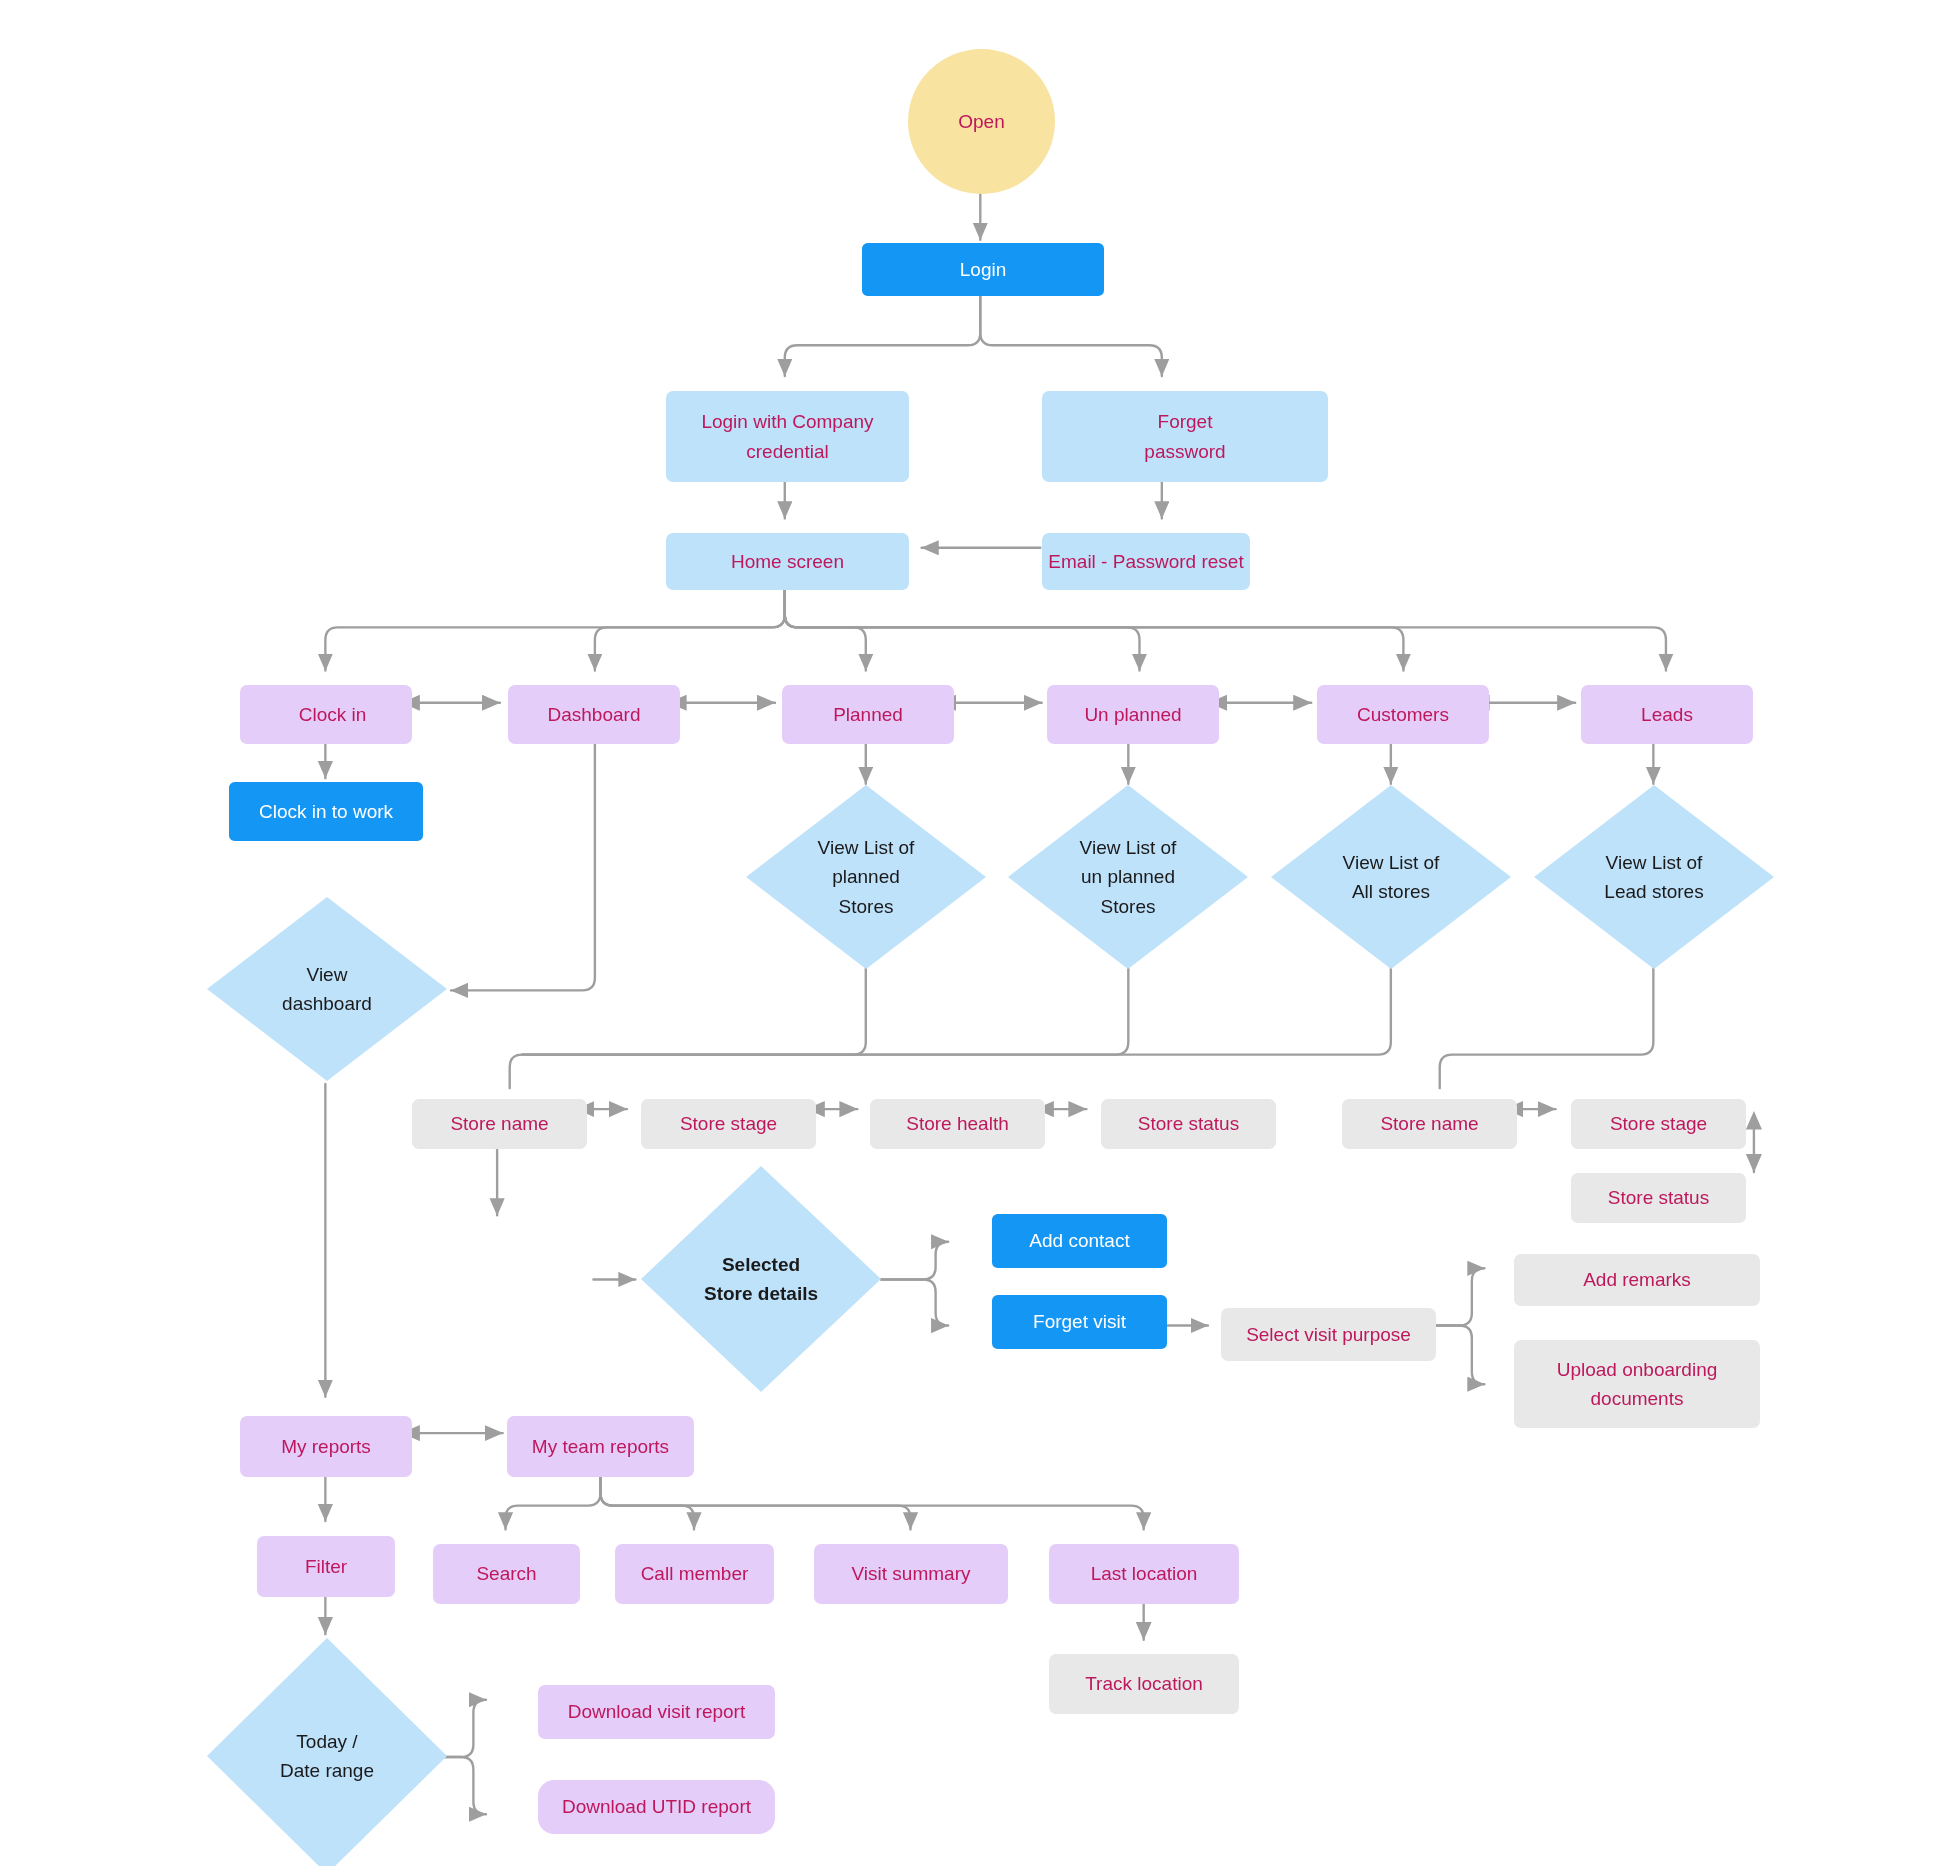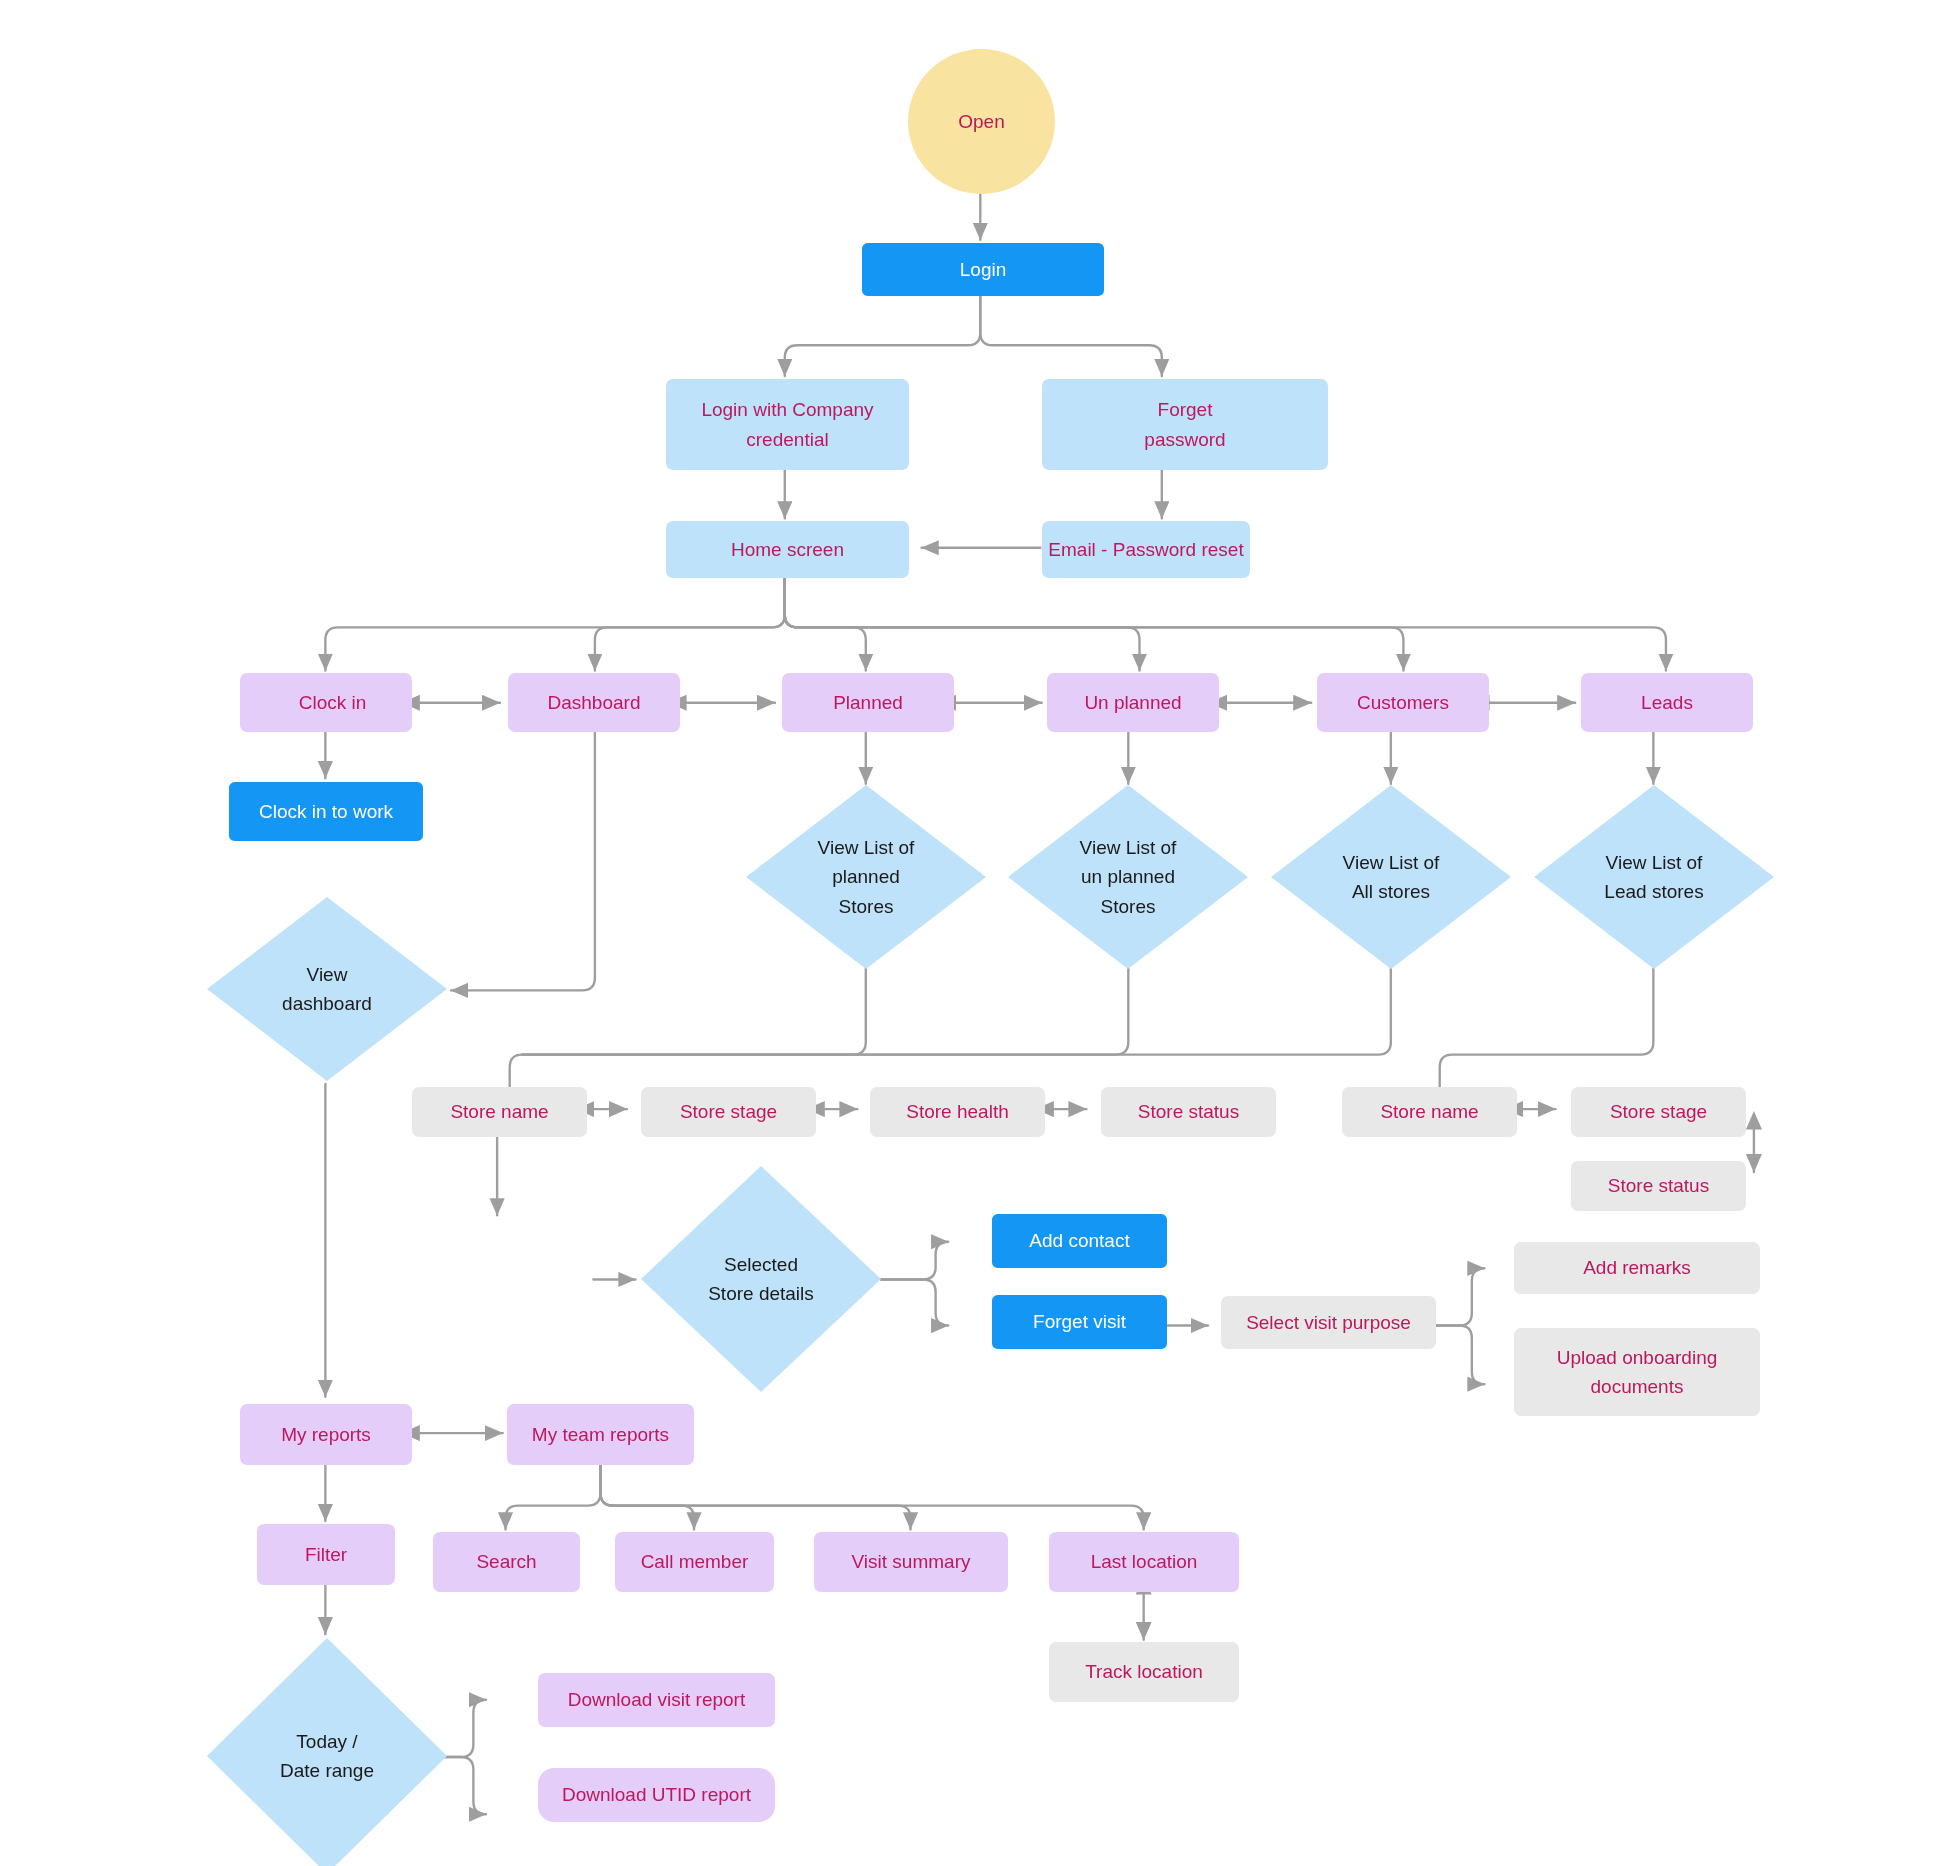"Login with Company" .rect { margin-top: none -> 12px }
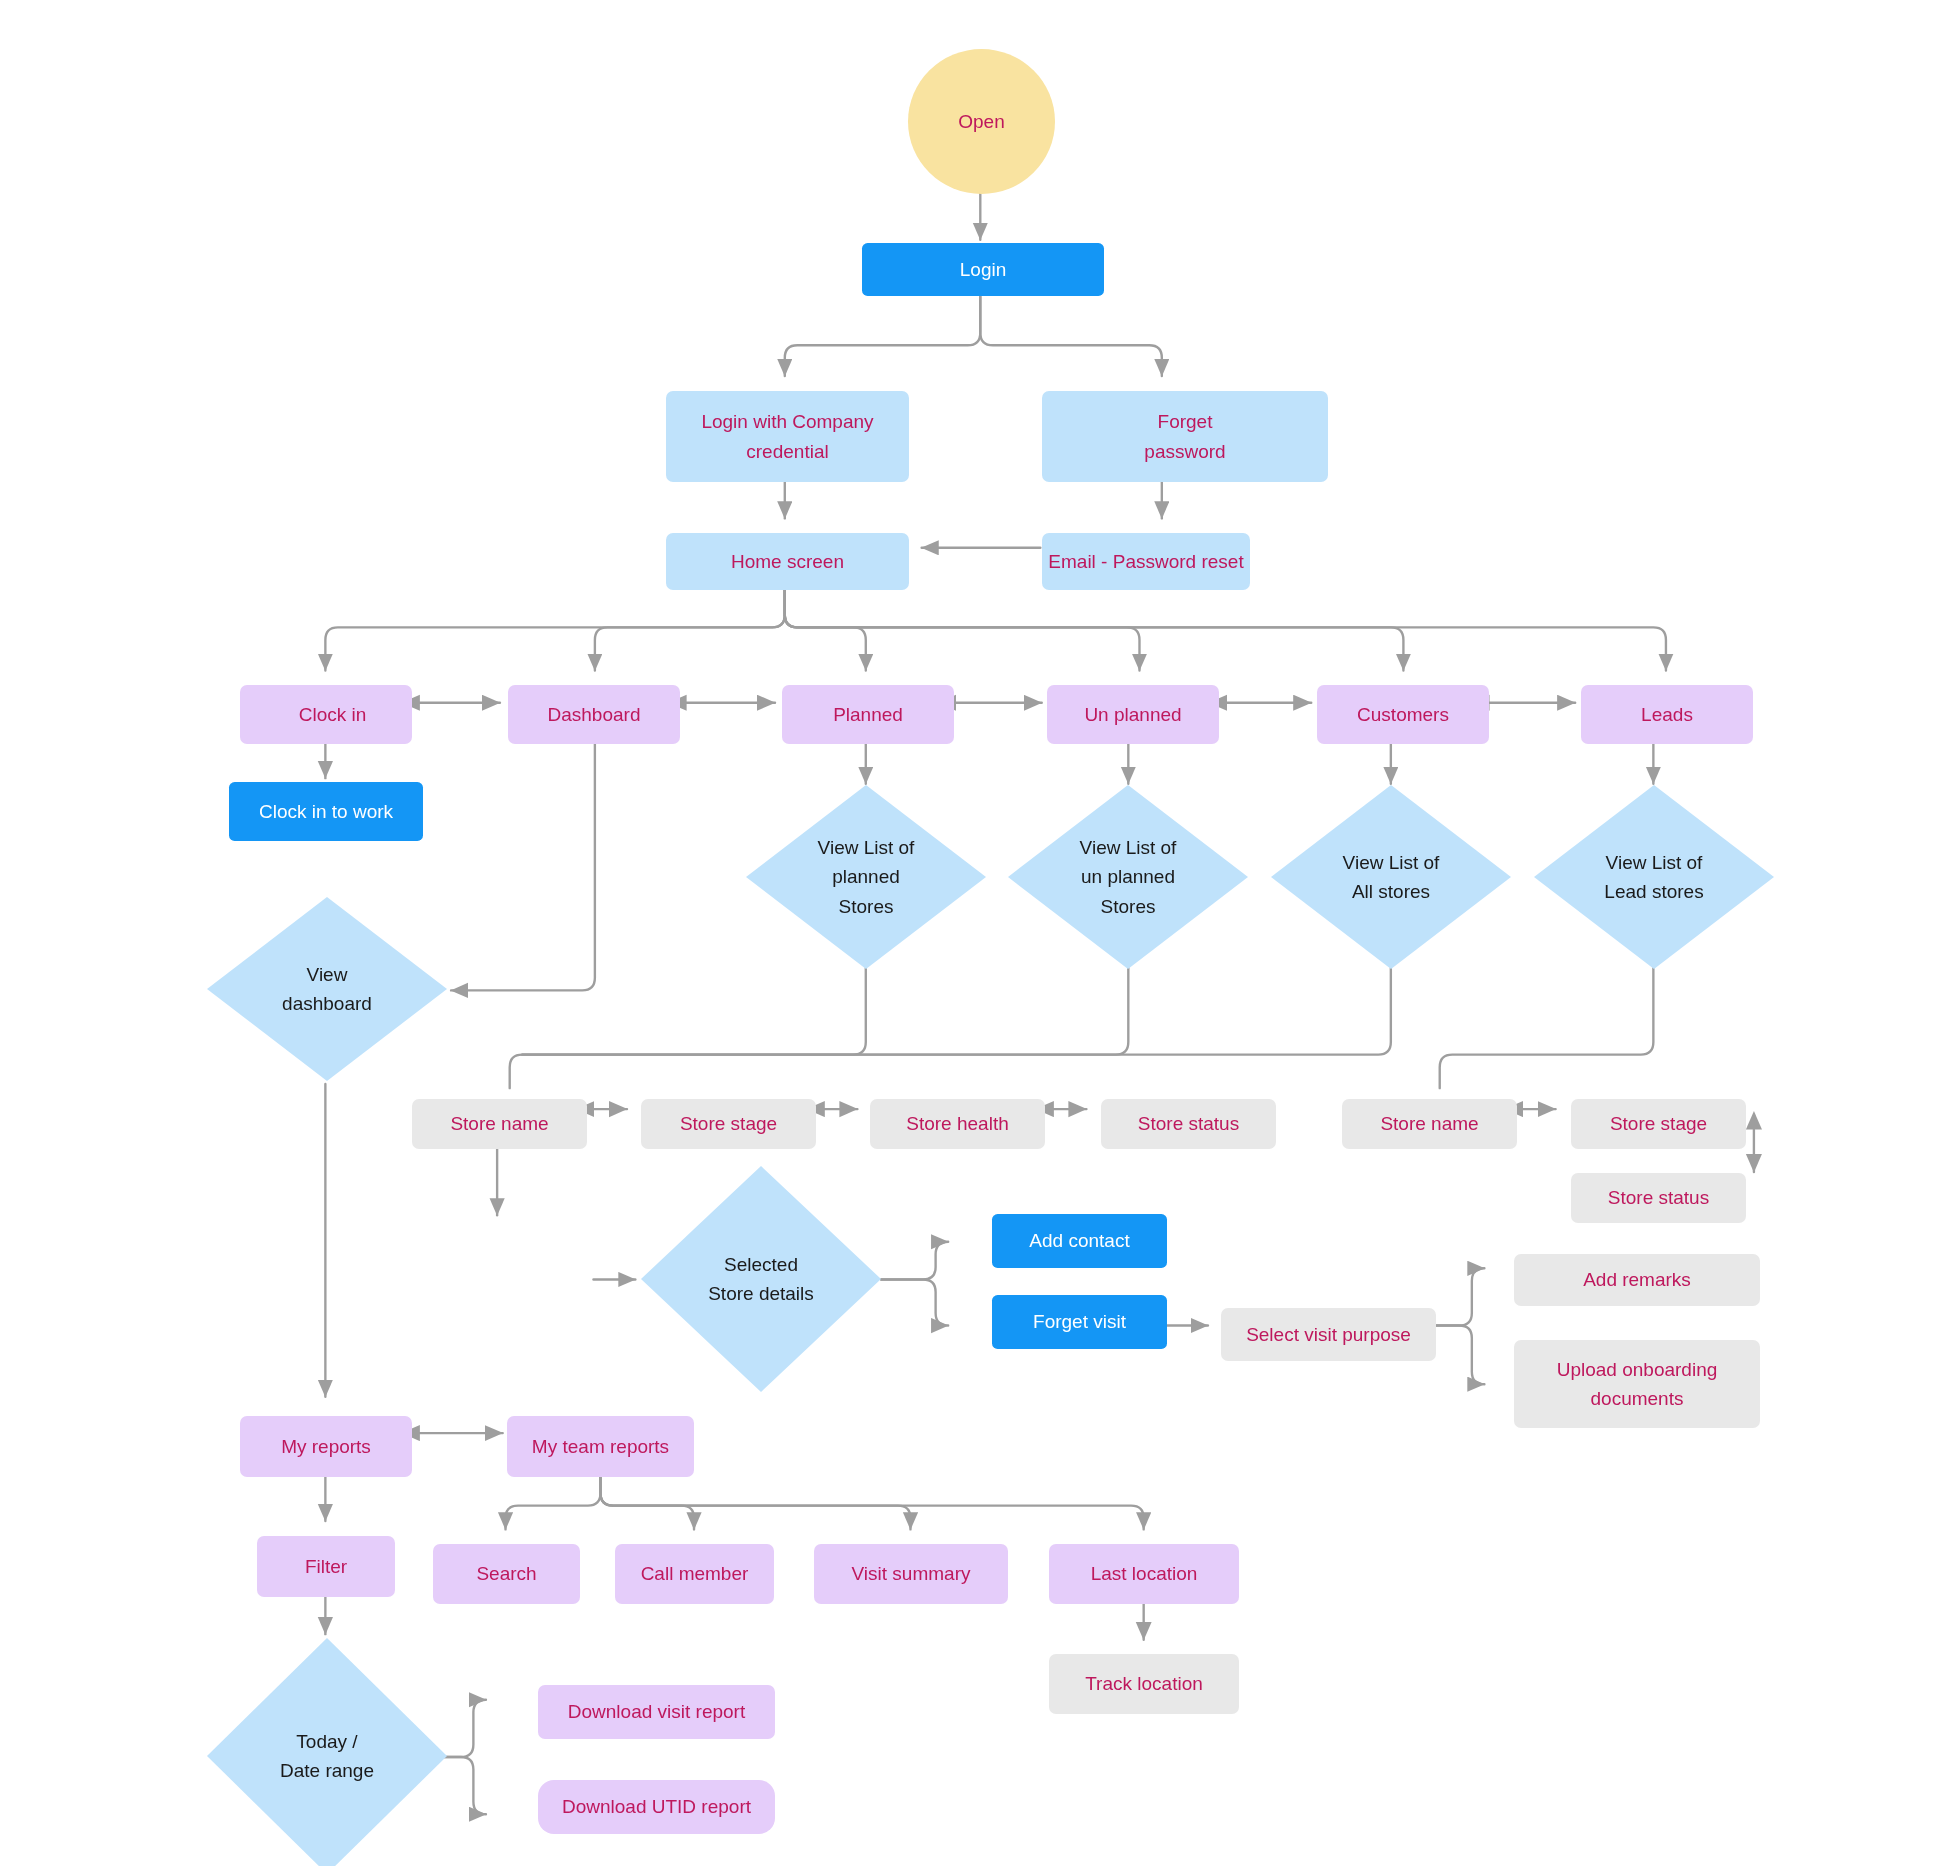"Selected" div.diamond-wrap { font-weight: none -> bold }
